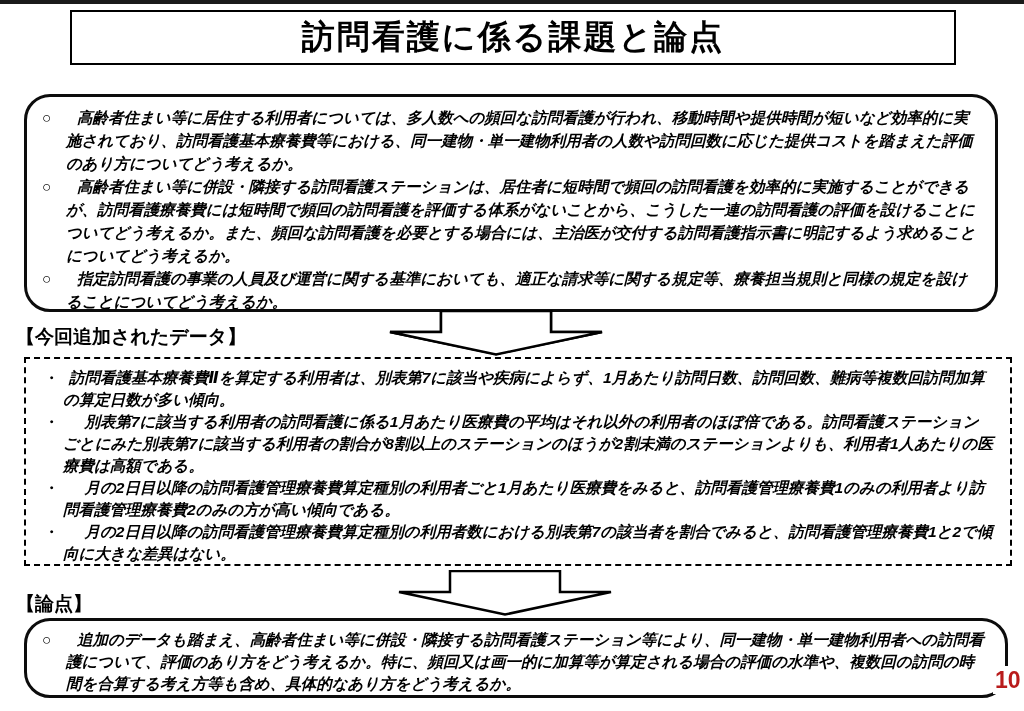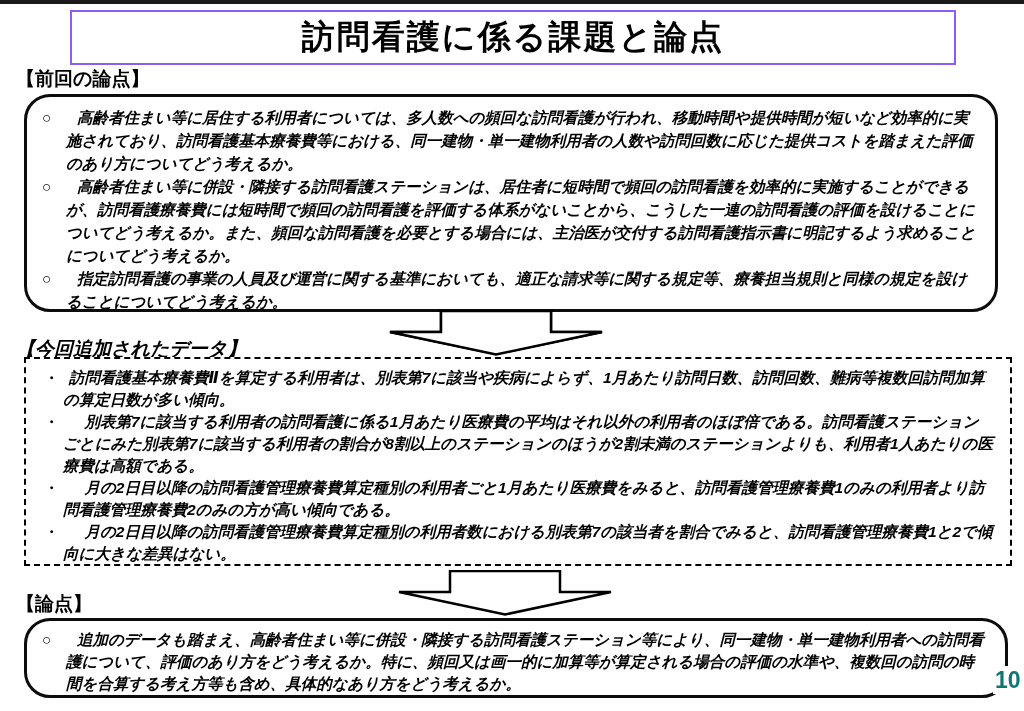"訪問看護に係る課題と論点" .title-box { border: 2px solid #8b5cf6 -> 2px solid #000000 }
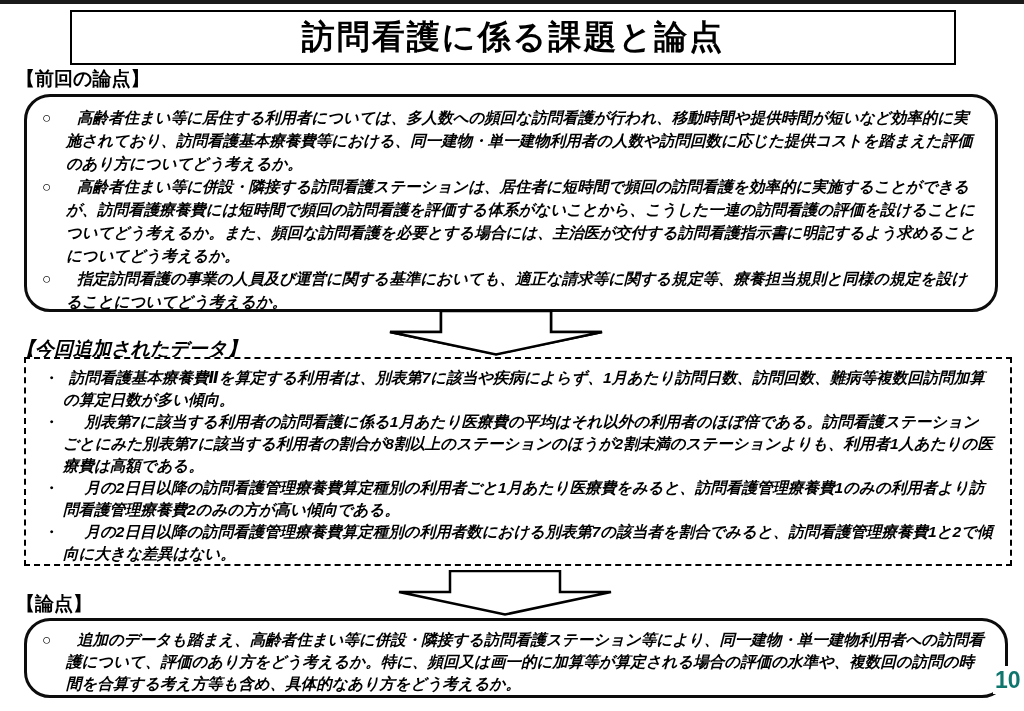"【前回の論点】" div.sec-label { html: <div>【前回の論点】</div> -> none }
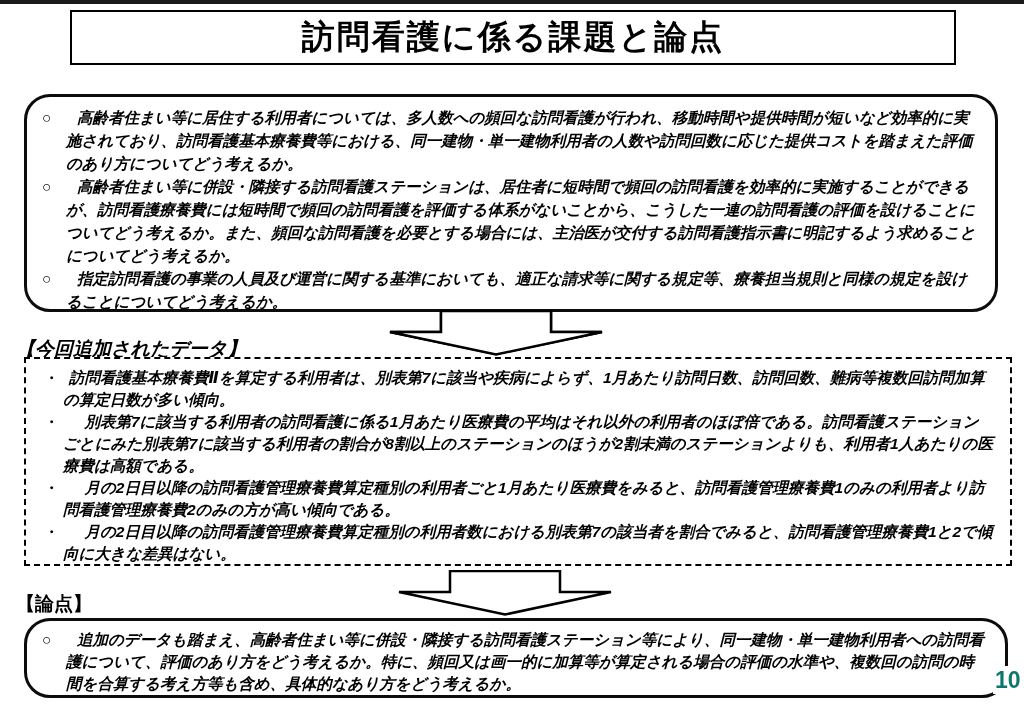"【今回追加されたデータ】" .sec-label.data { font-style: italic -> none; top: 336px -> 324px }
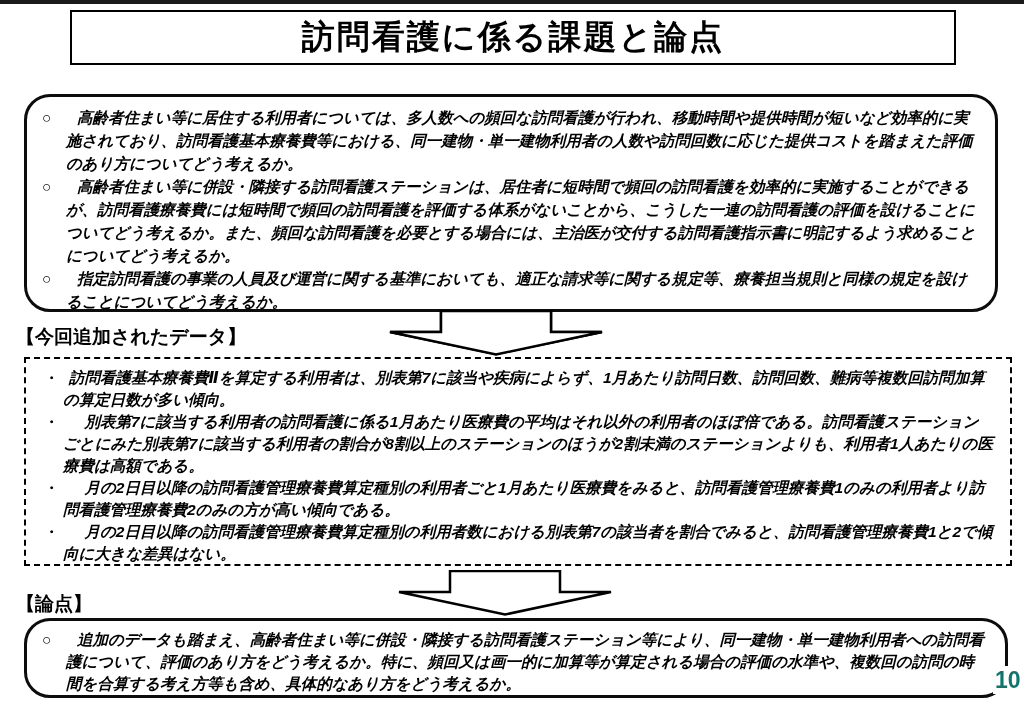"10" .page-number { color: #0f766e -> #b91c1c }
